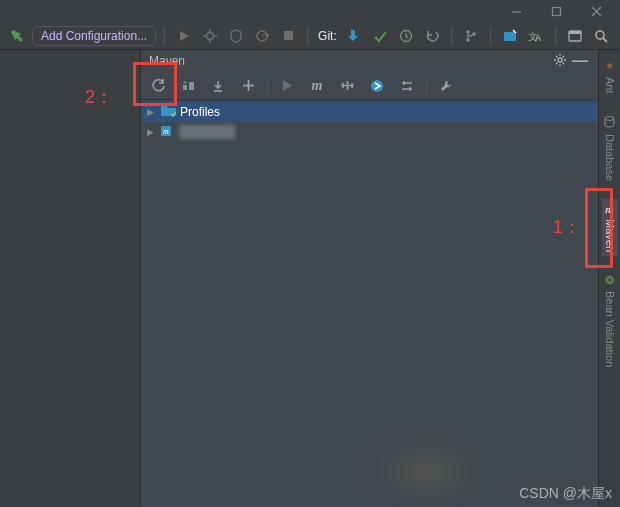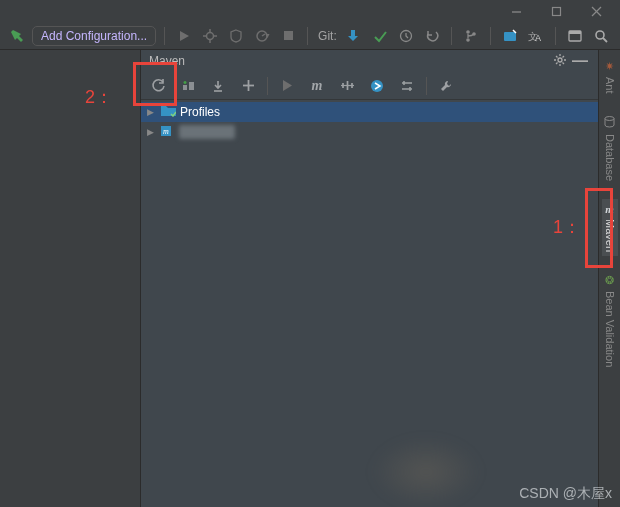"Git:" .git-label { color: #a3a3a3 -> #e5e5e5 }
